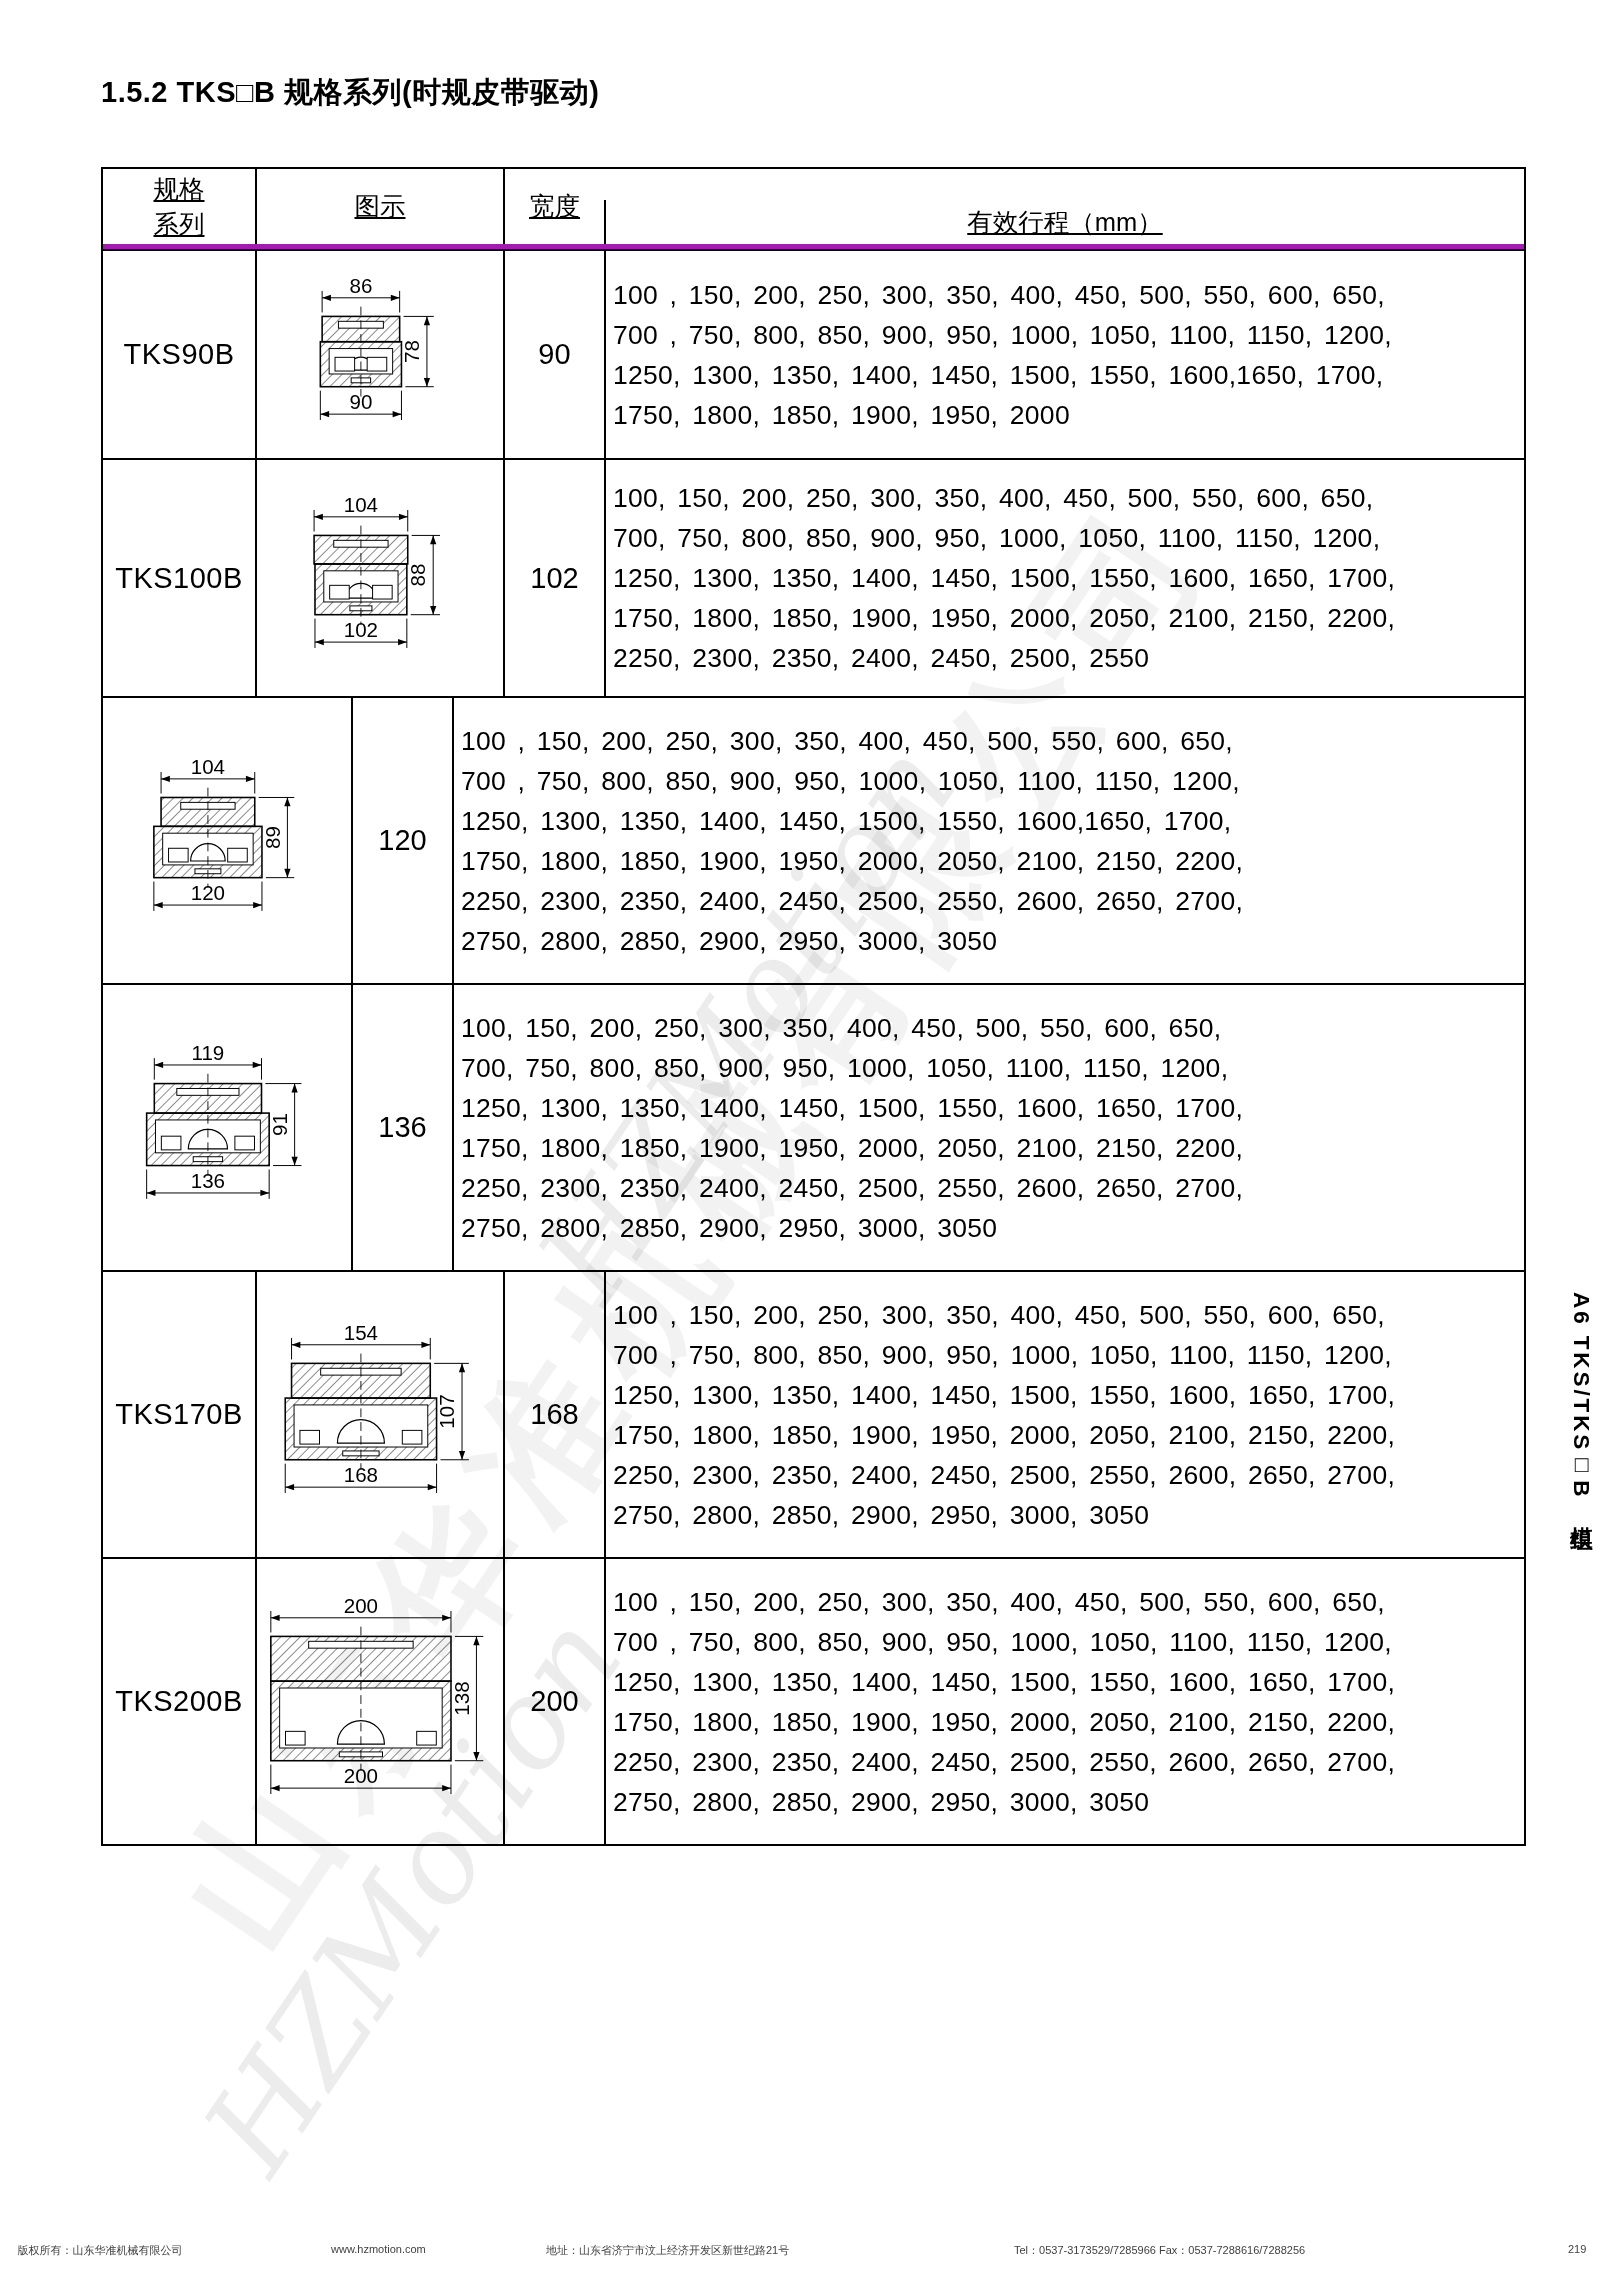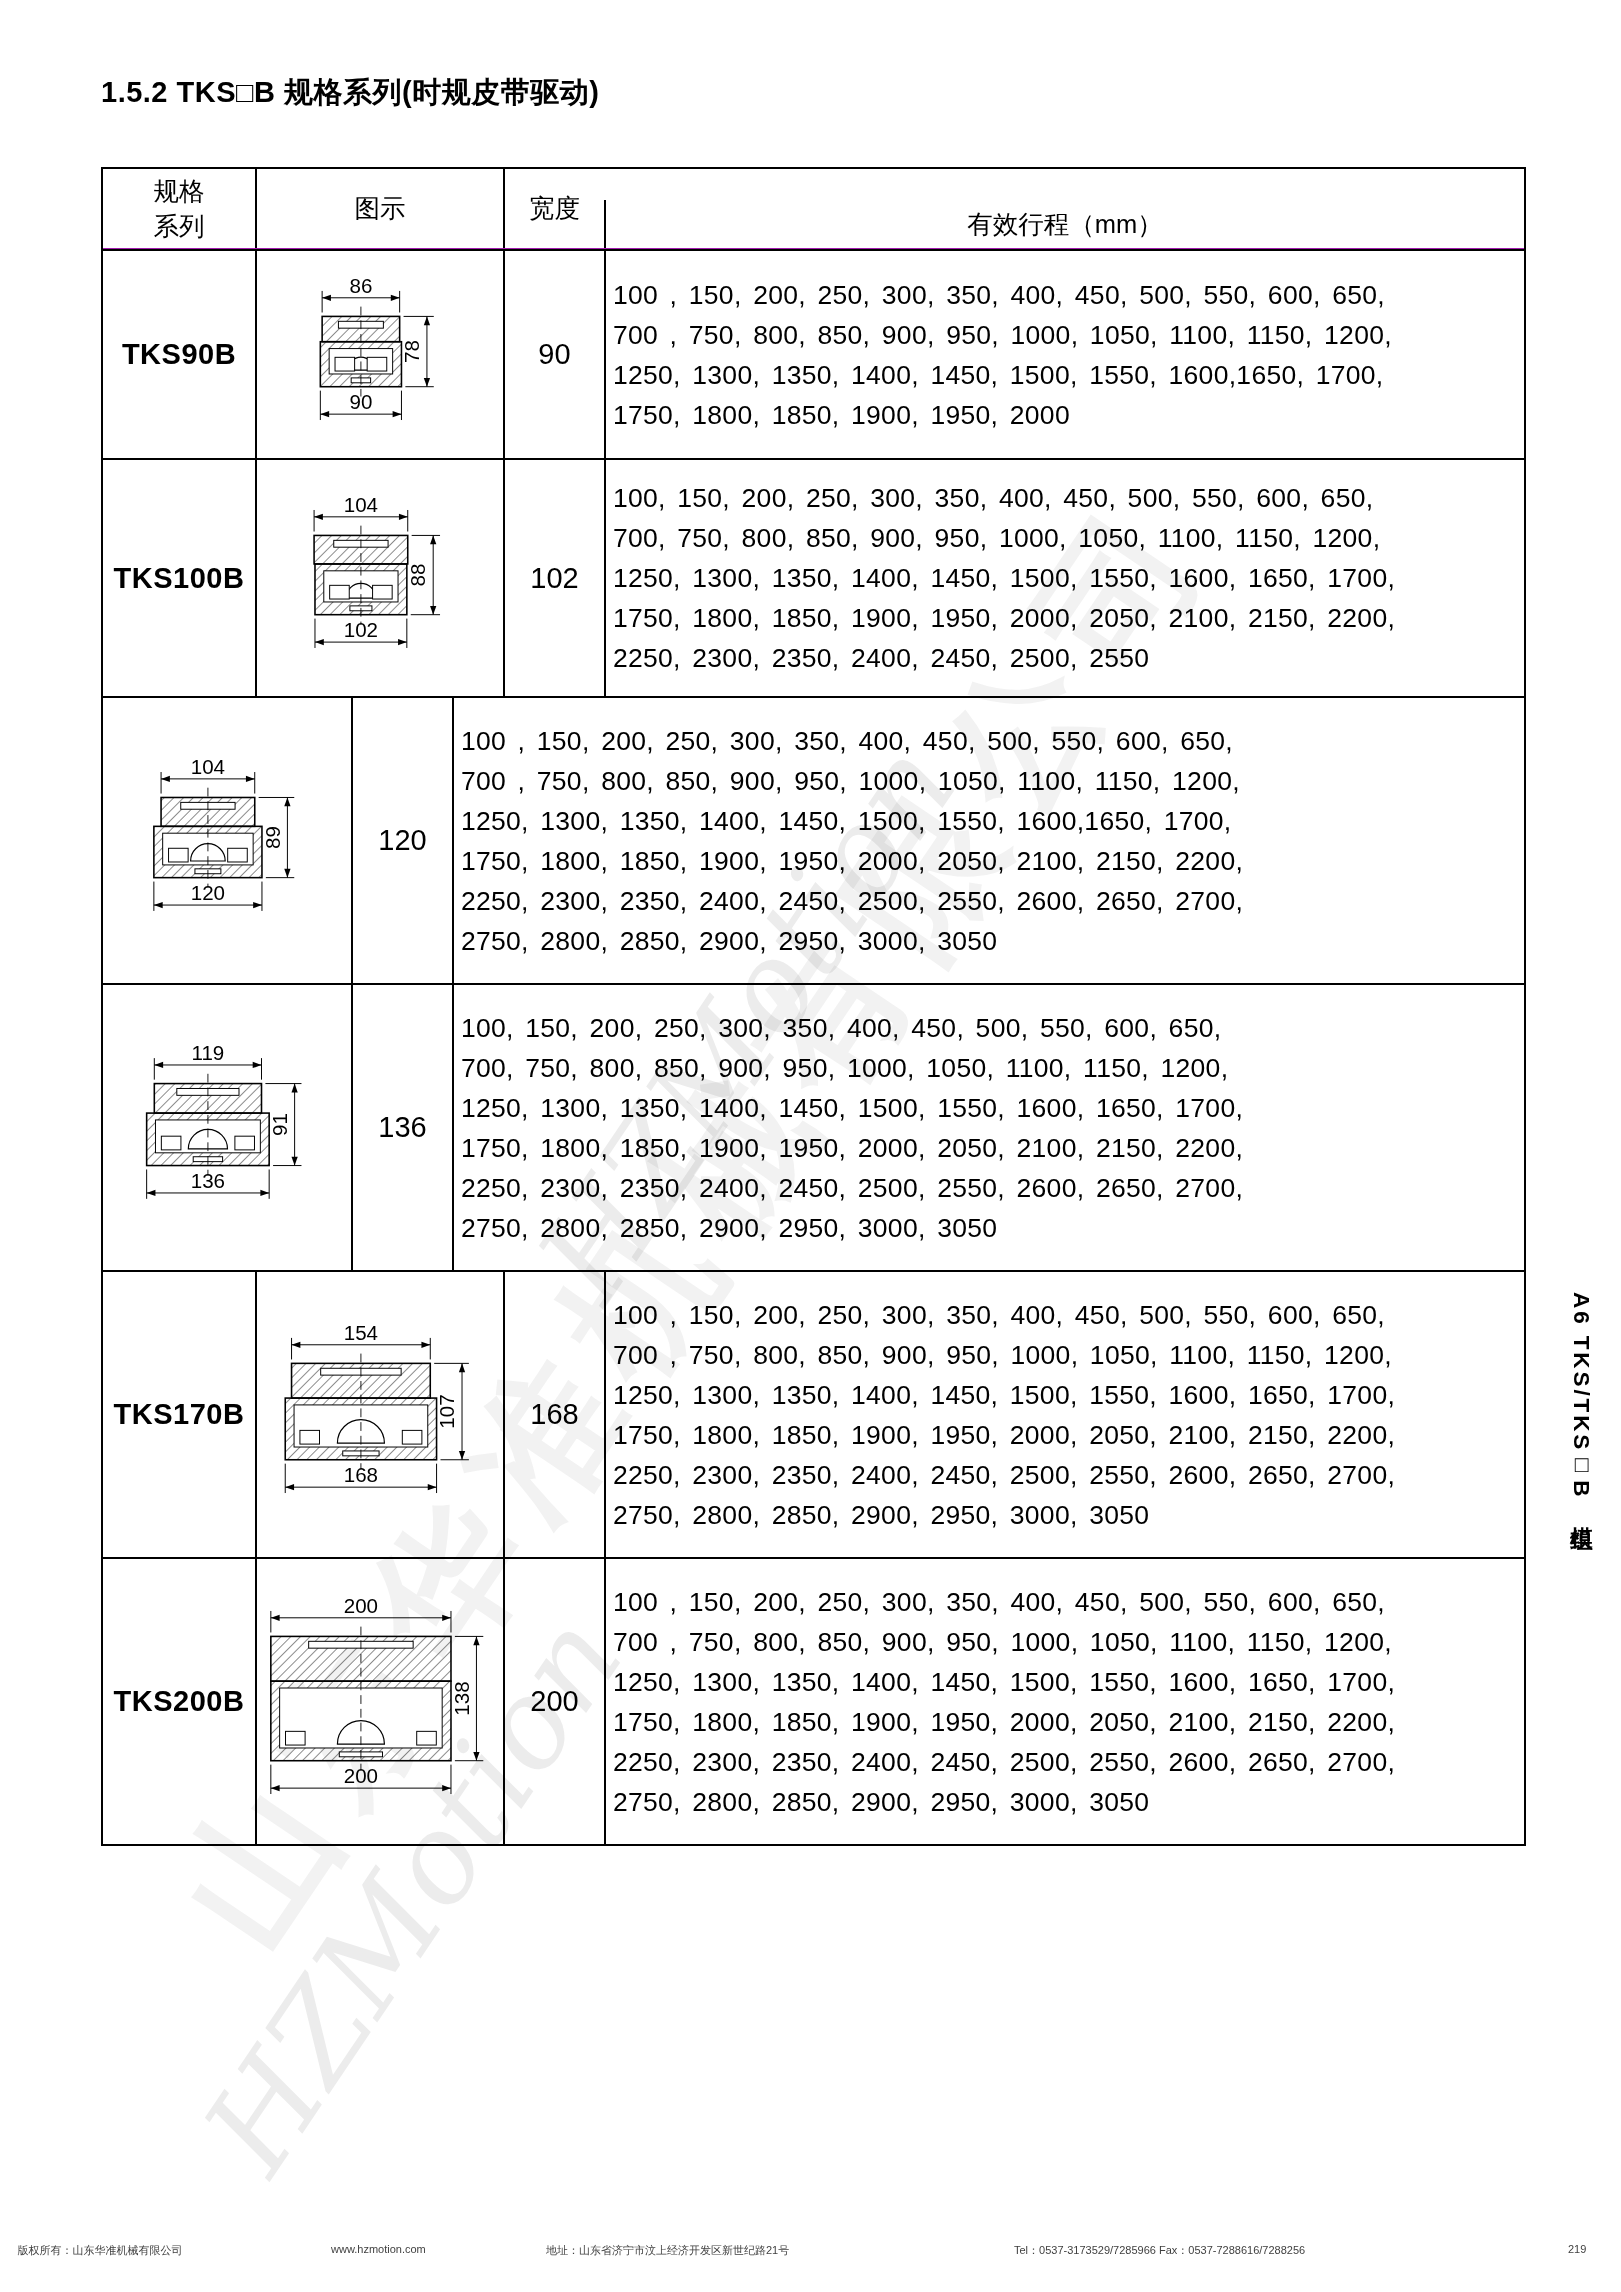"规格" .thead { border-bottom: 1px solid #a21caf -> 5px solid #a21caf; text-decoration: none -> underline }
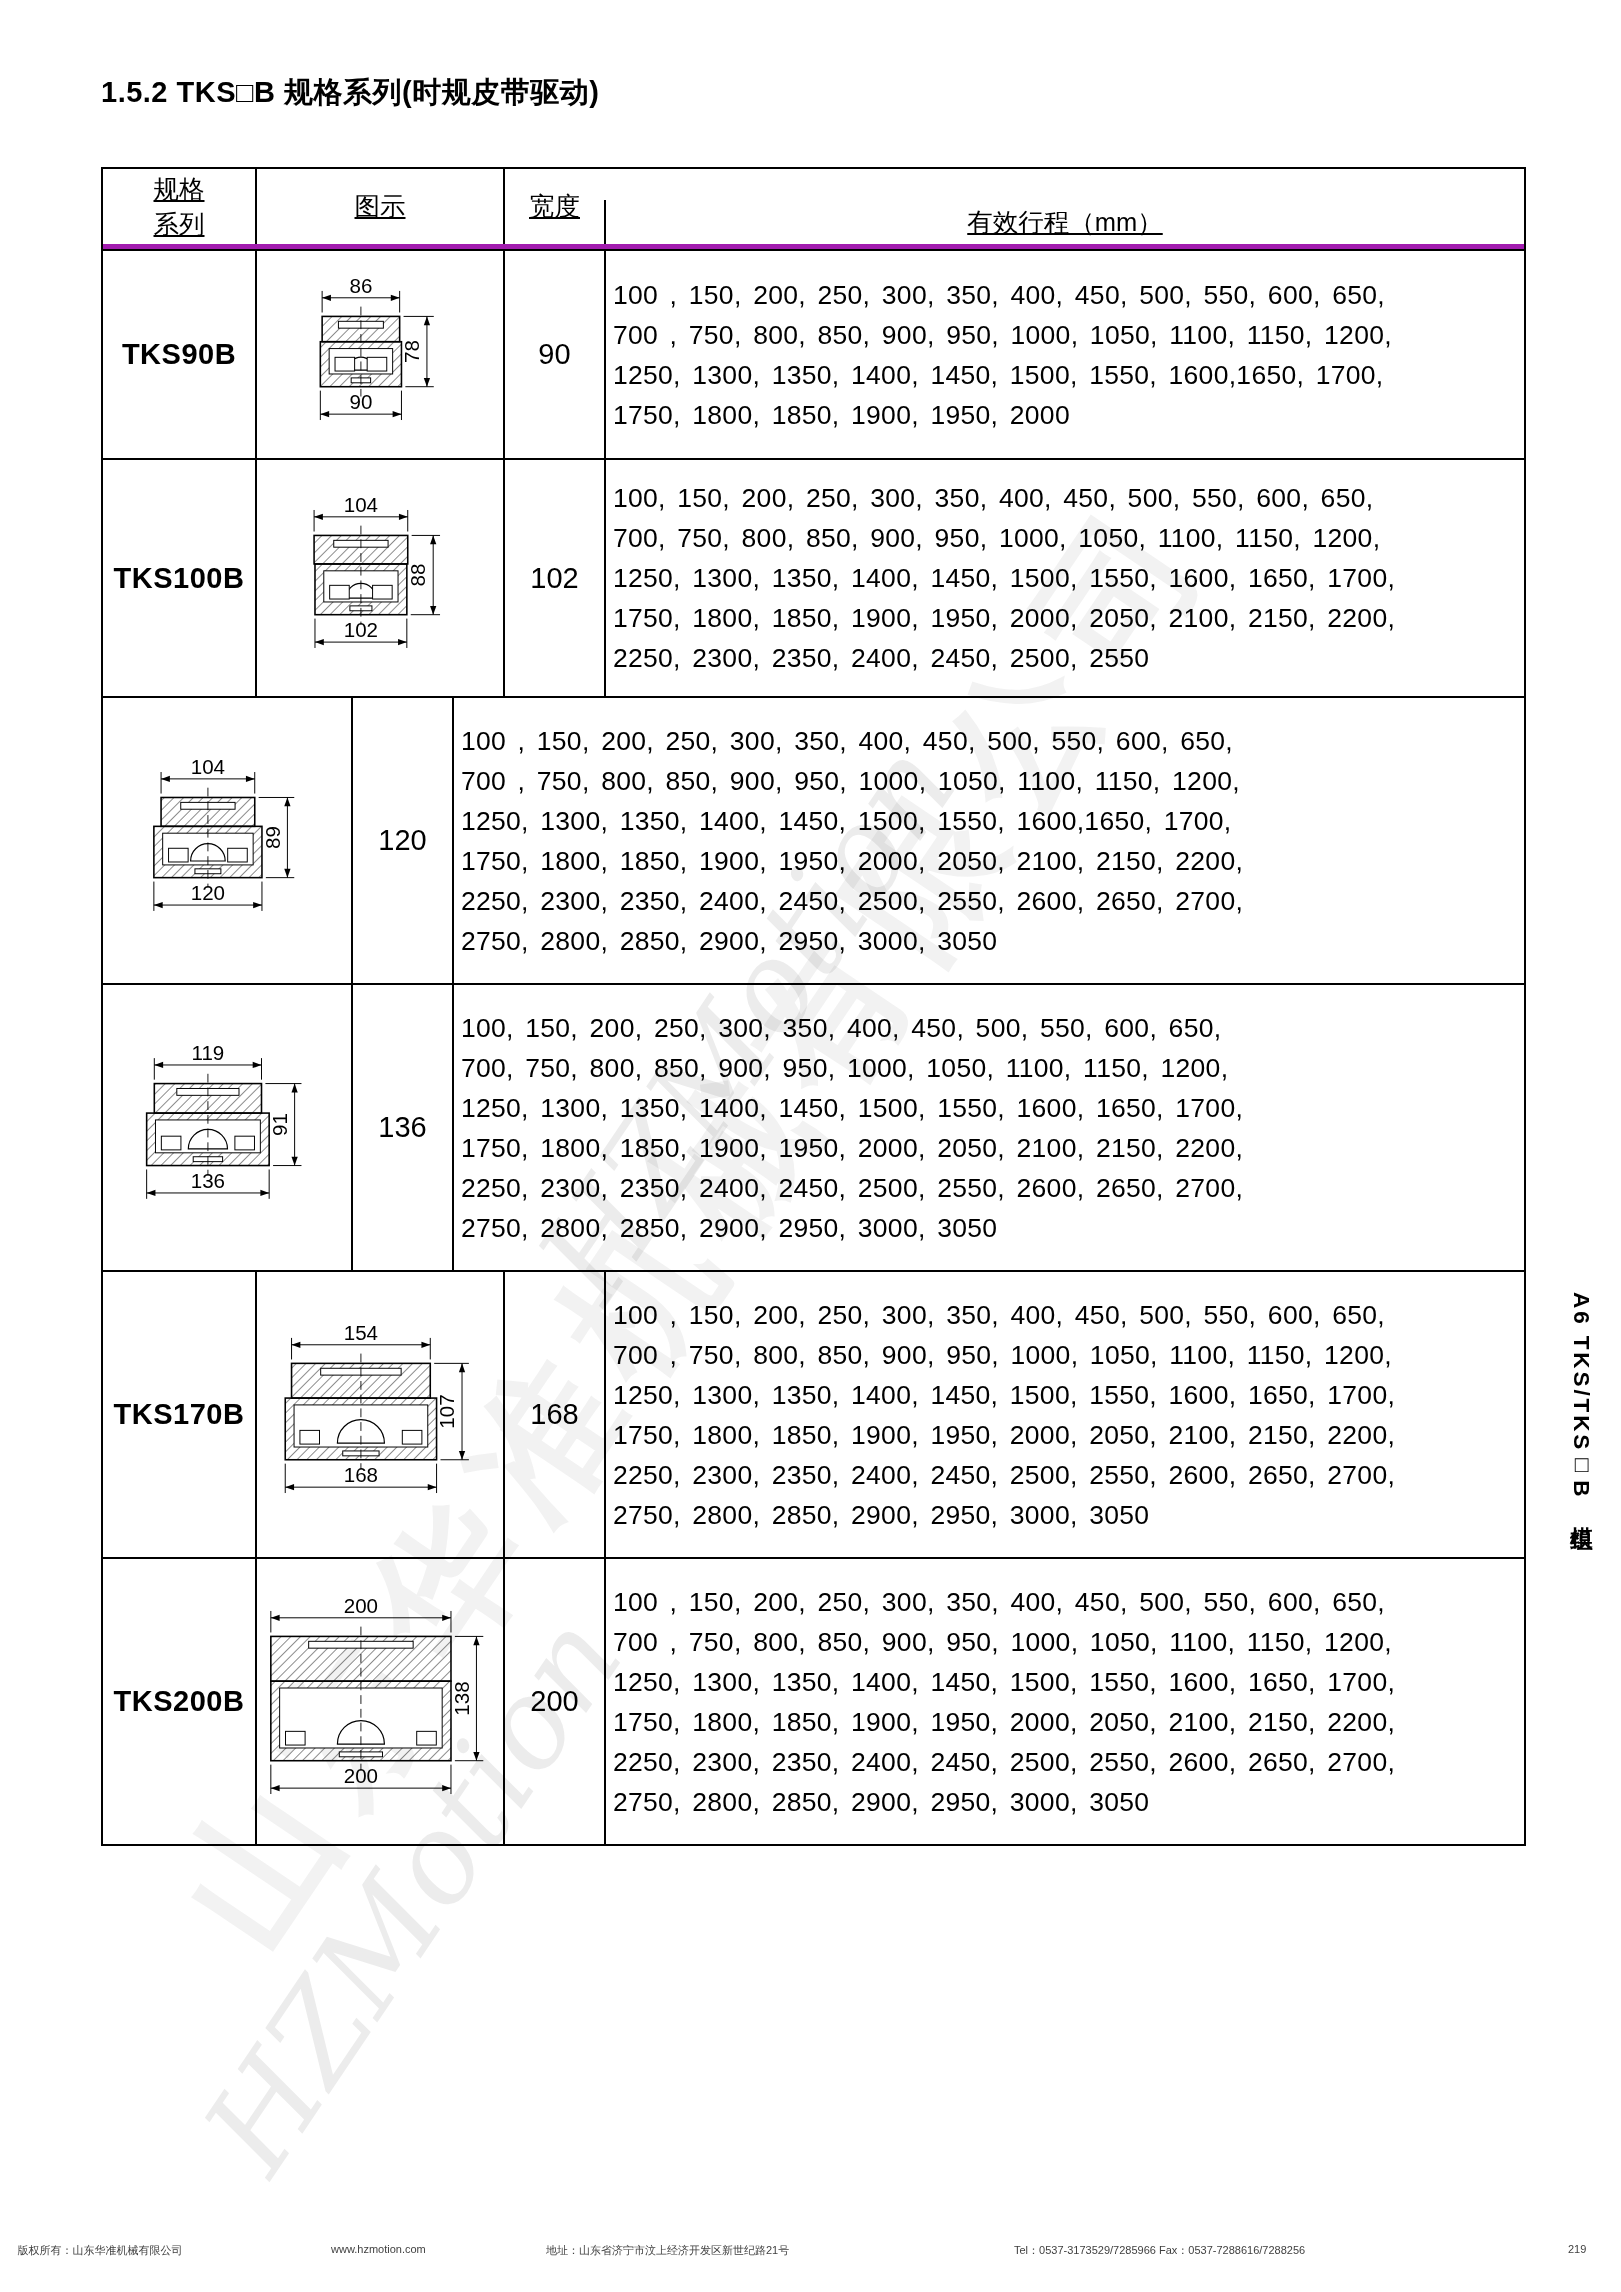"TKS90B" .series-label { font-weight: bold -> none }
